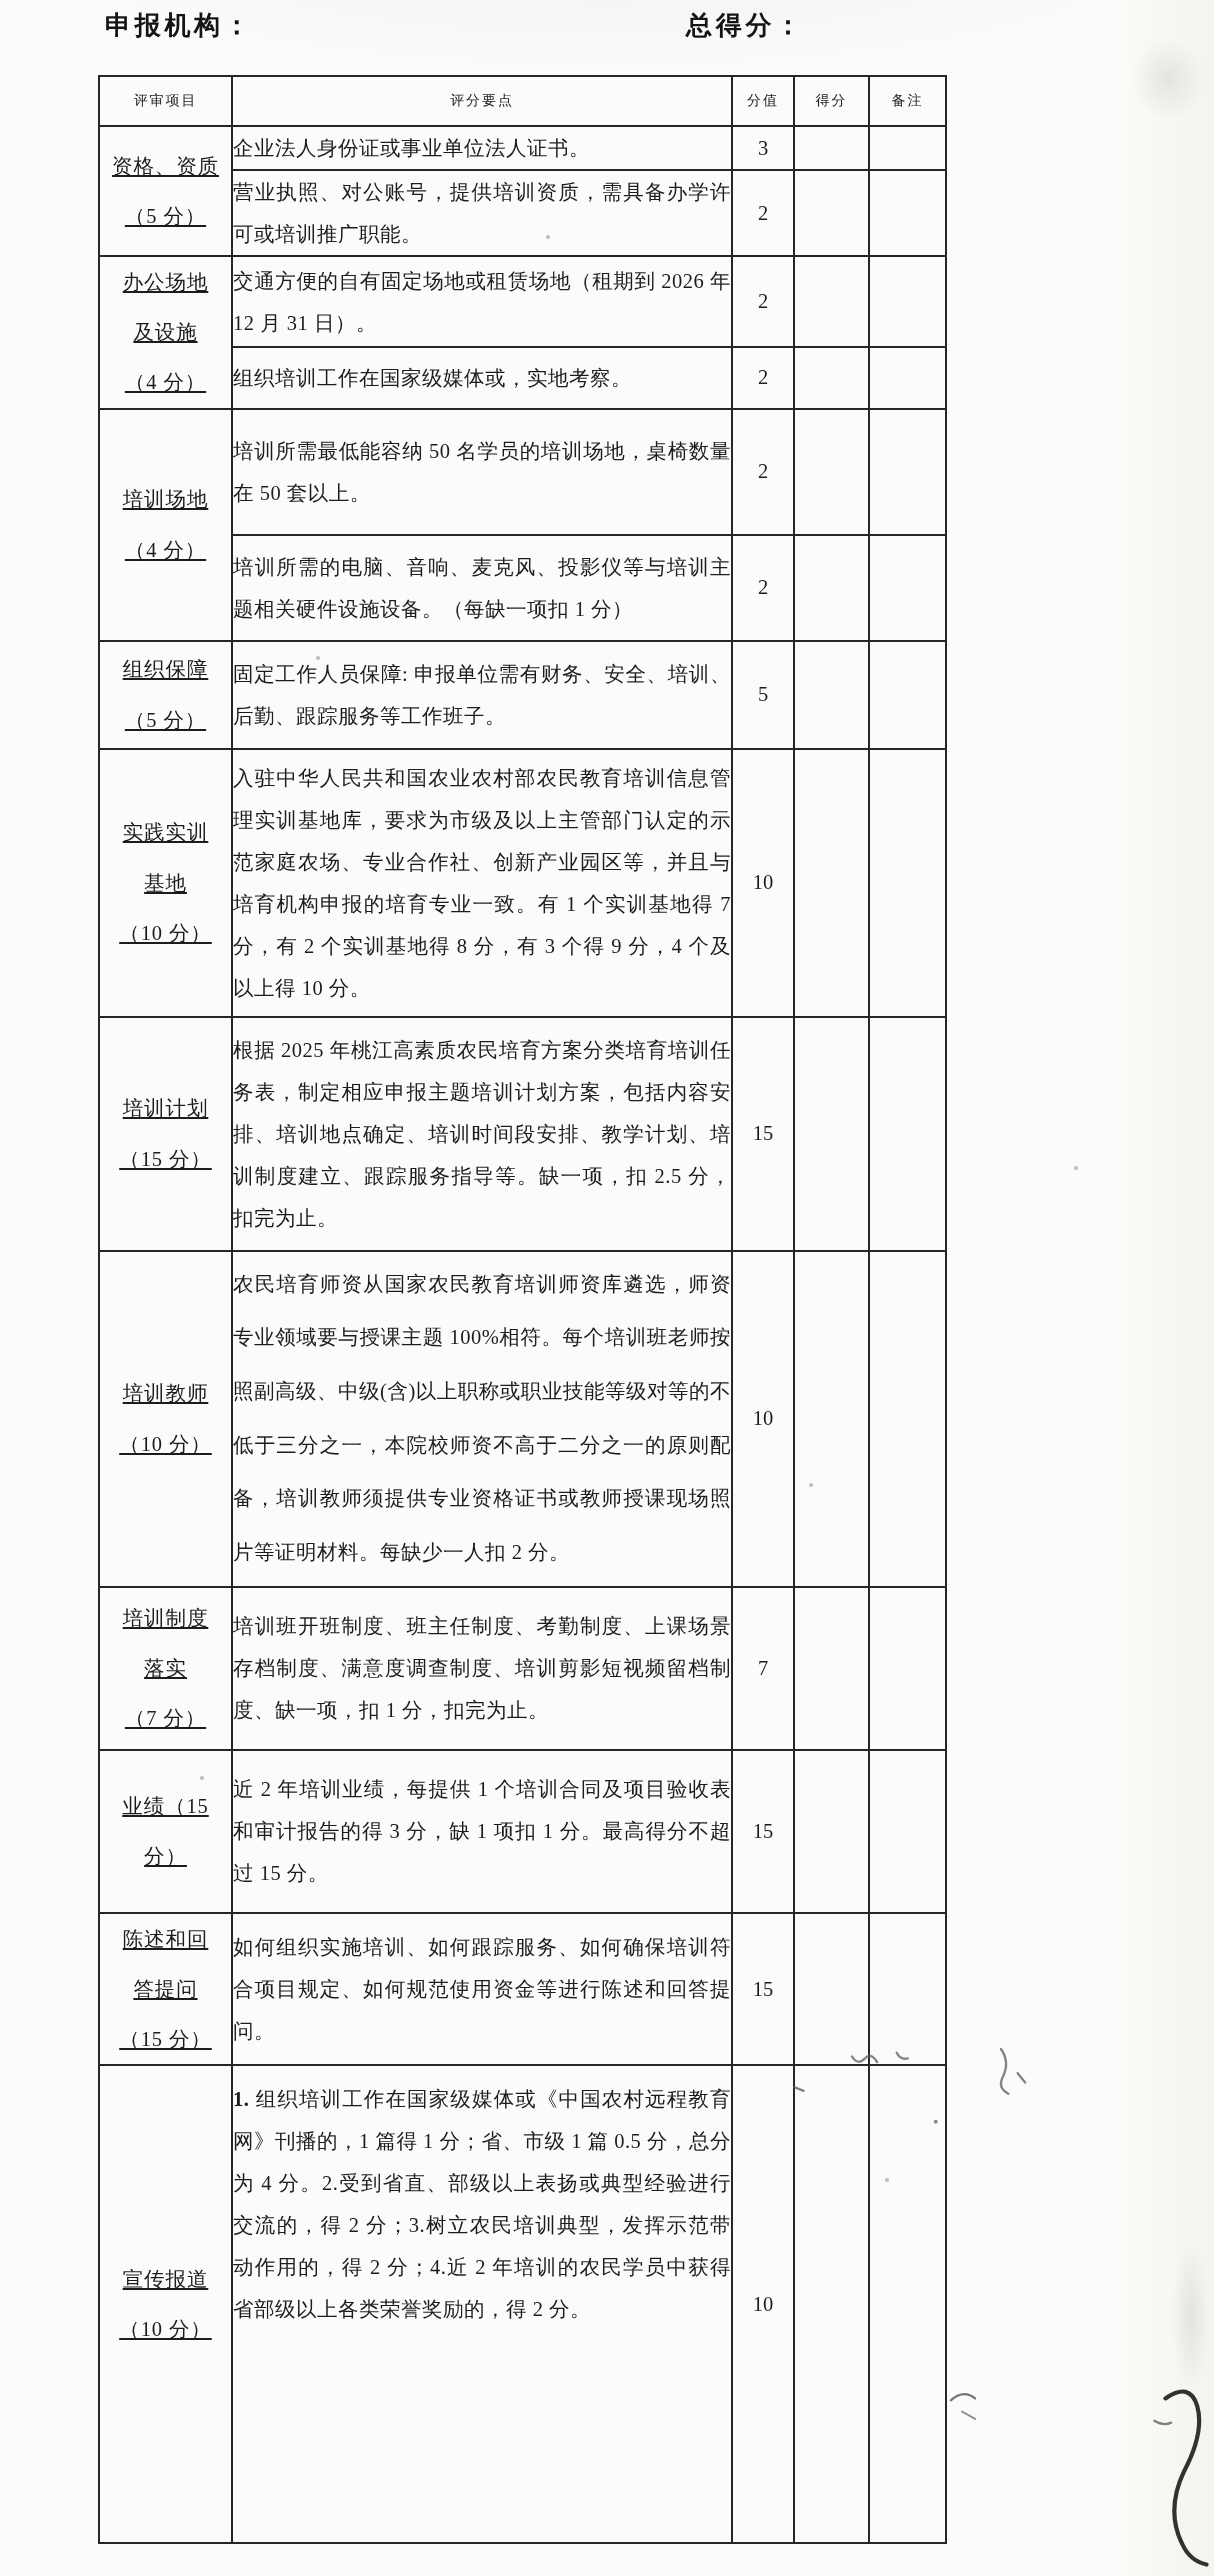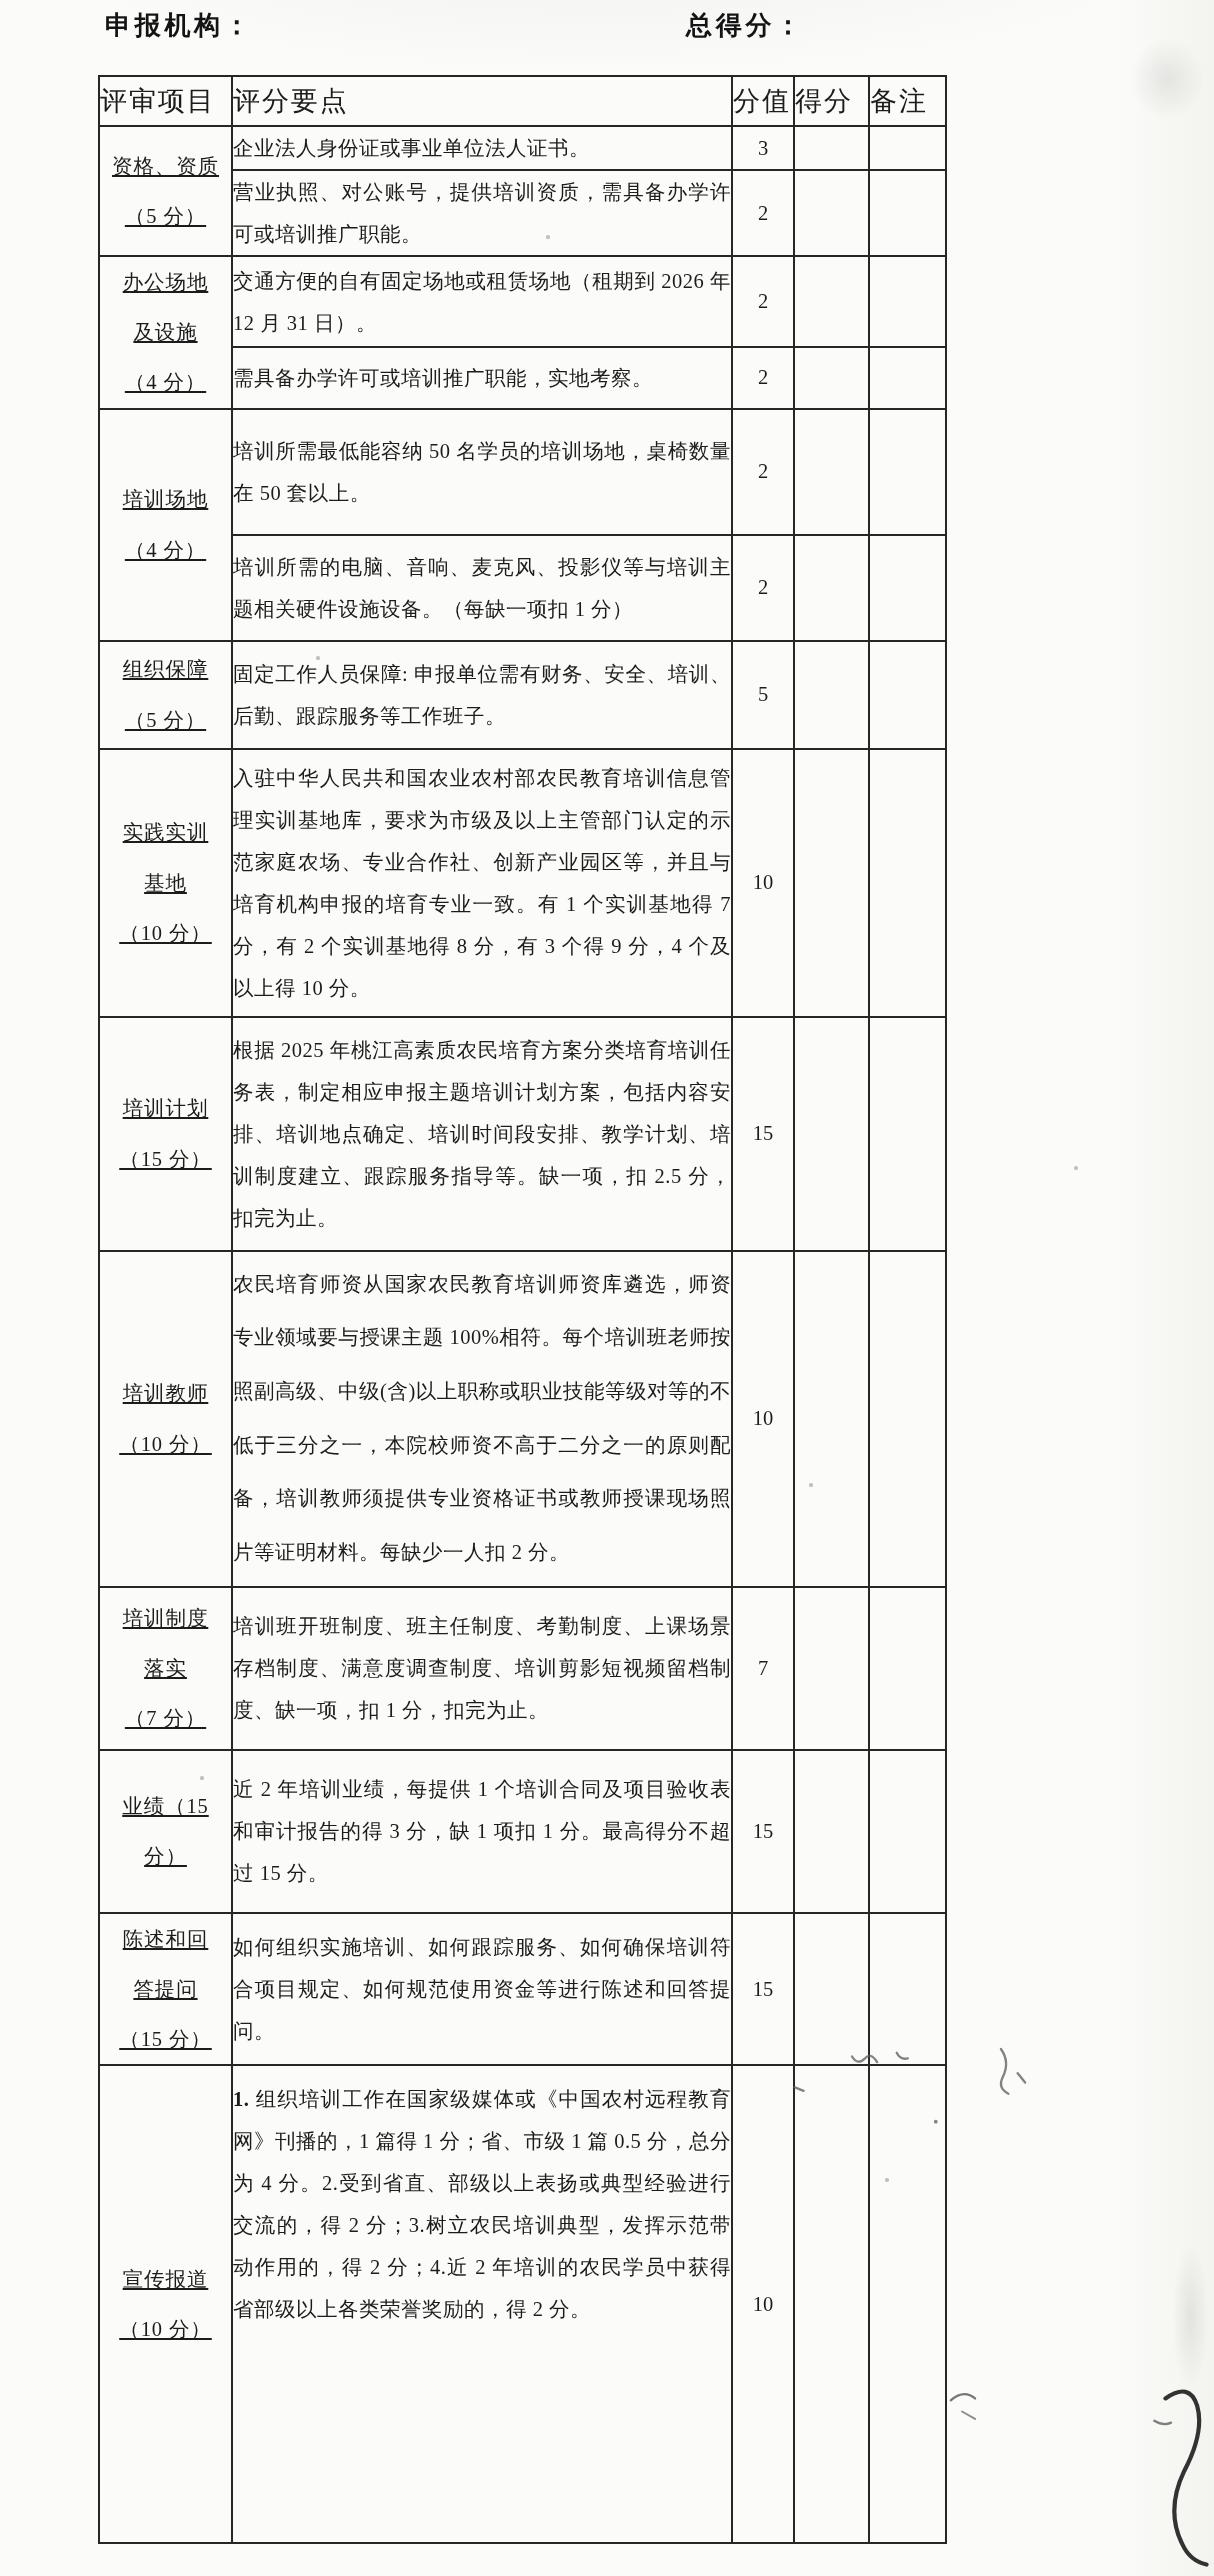"评审项目" table.review thead th { font-size: 27px -> 14px; text-align: left -> center }
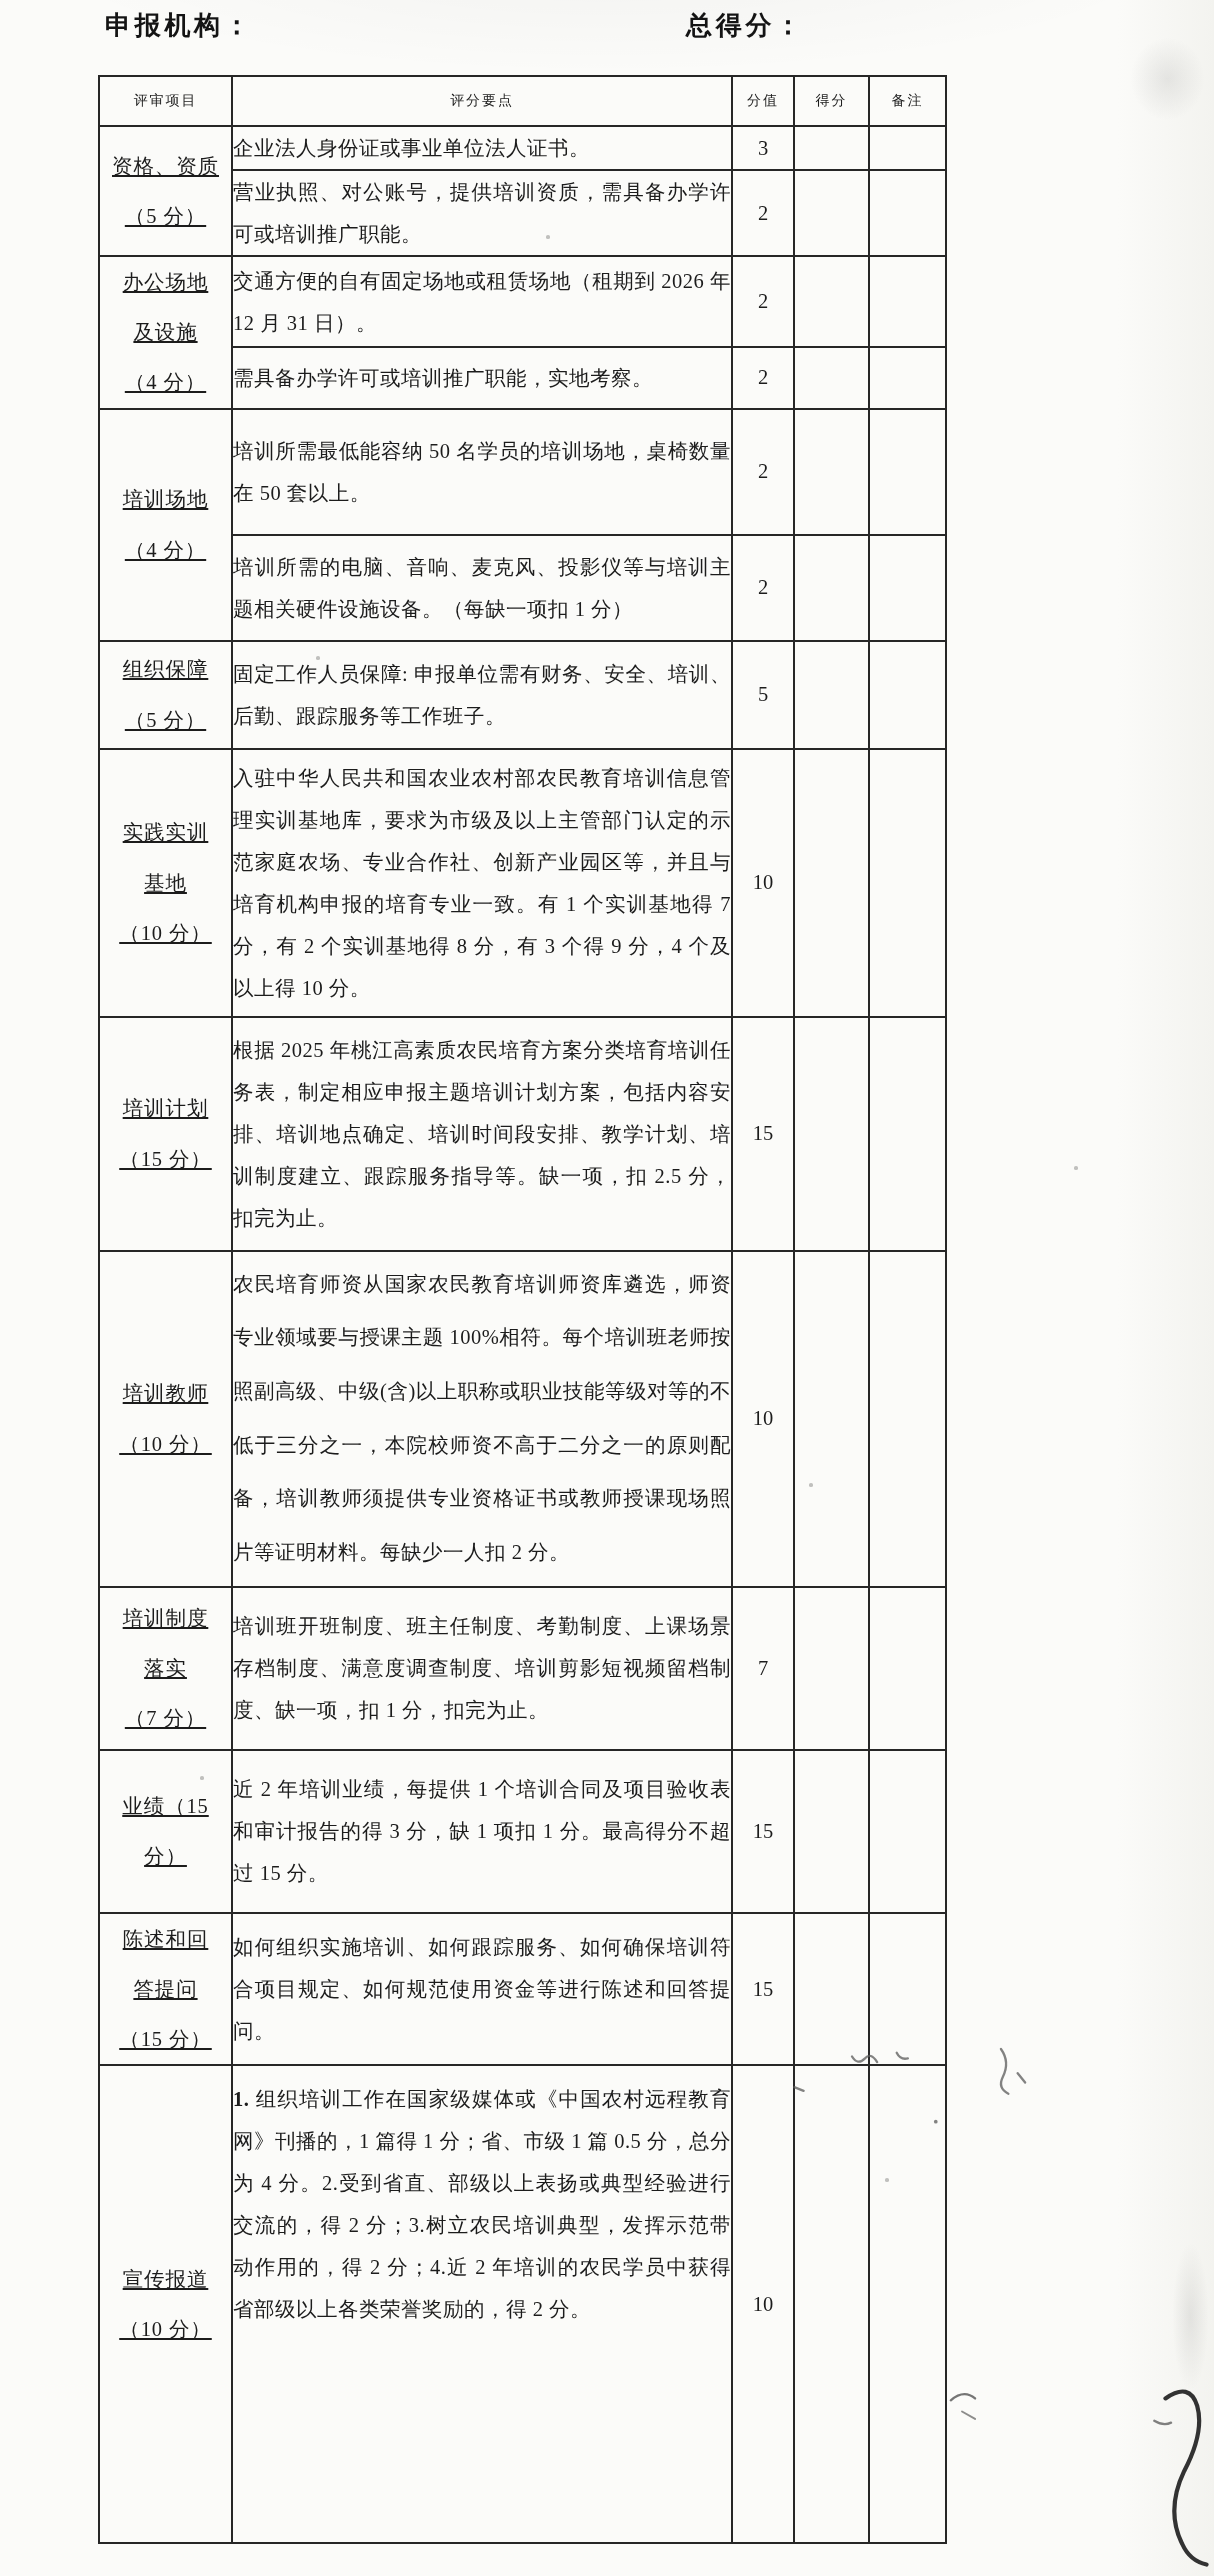"需具备办学许可或培训推广职能，实地考察。" td.pts { text: 需具备办学许可或培训推广职能 -> 组织培训工作在国家级媒体或 }
